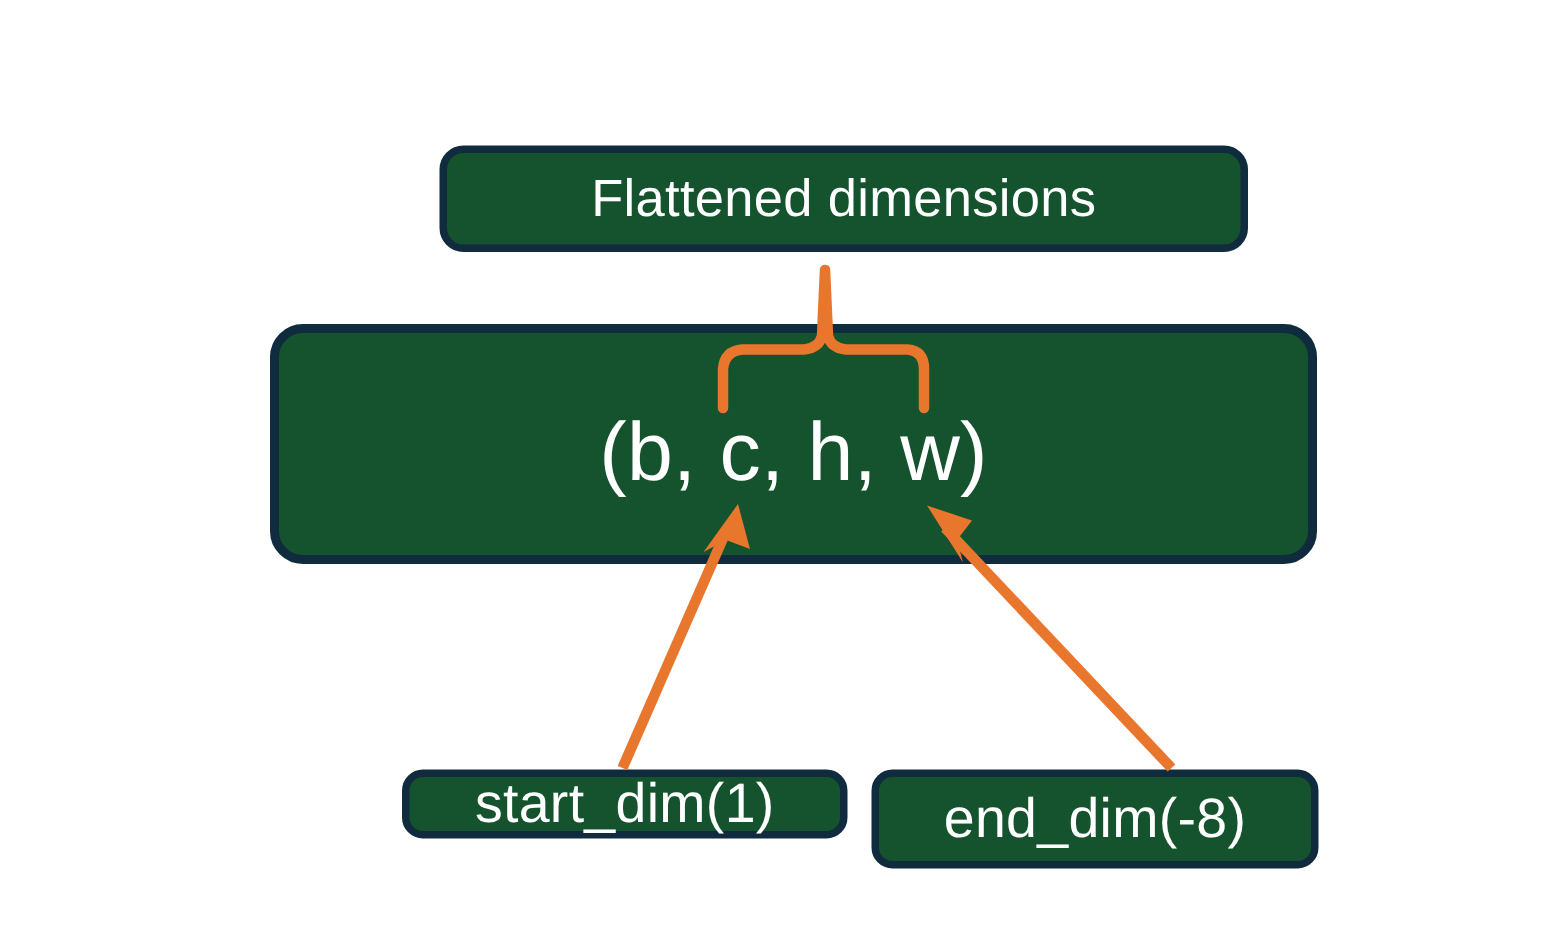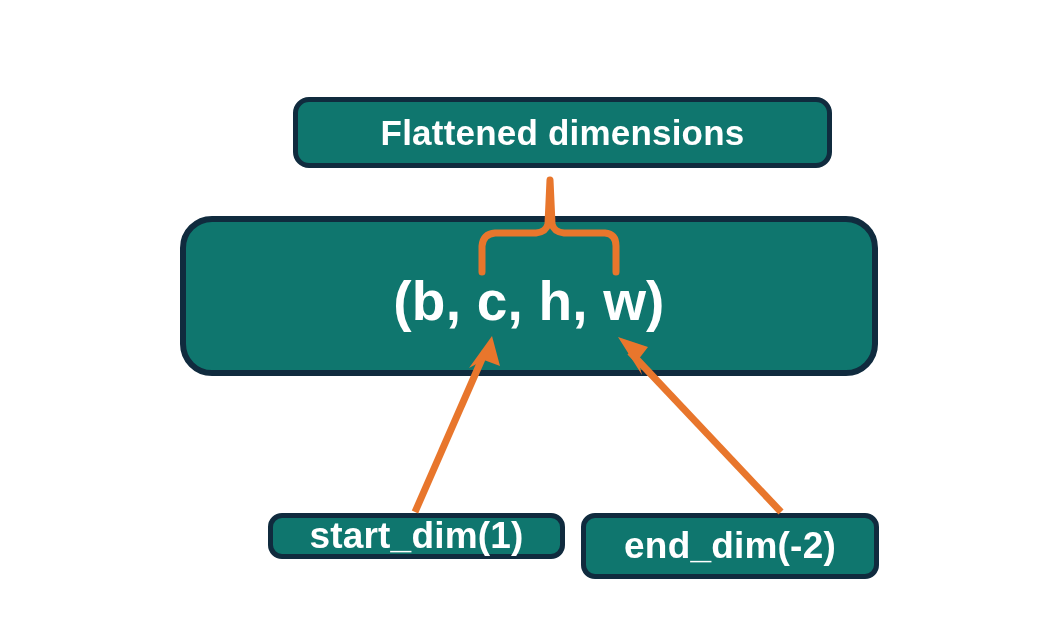"Flattened dimensions" .node { background: #0f766e -> #14532d; font-weight: 700 -> 400 }
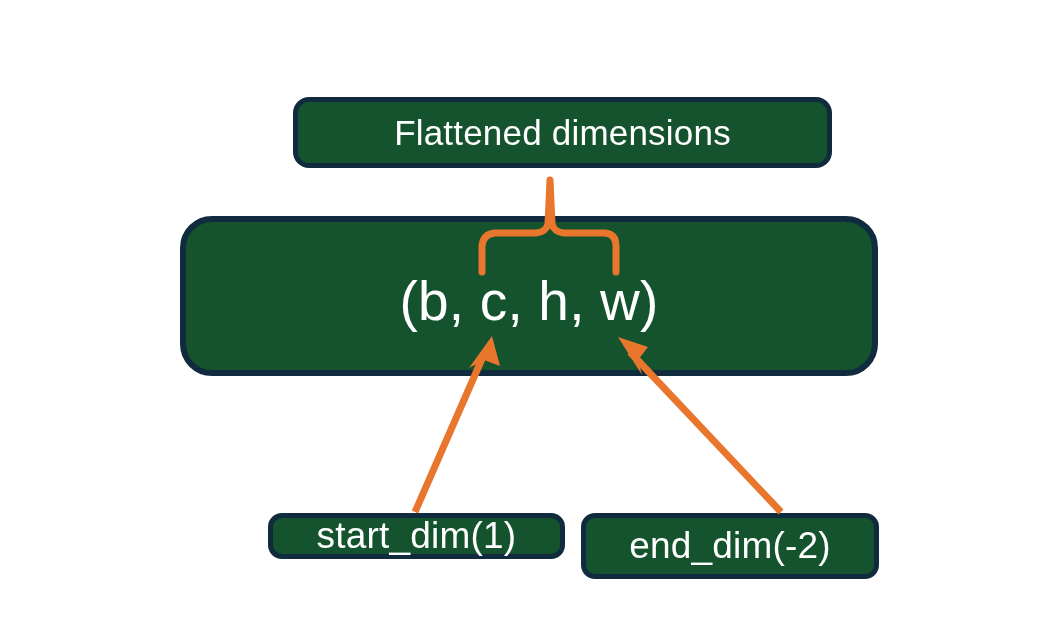"(b, c, h, w)" #node-shape { border-radius: 32px -> 22px }
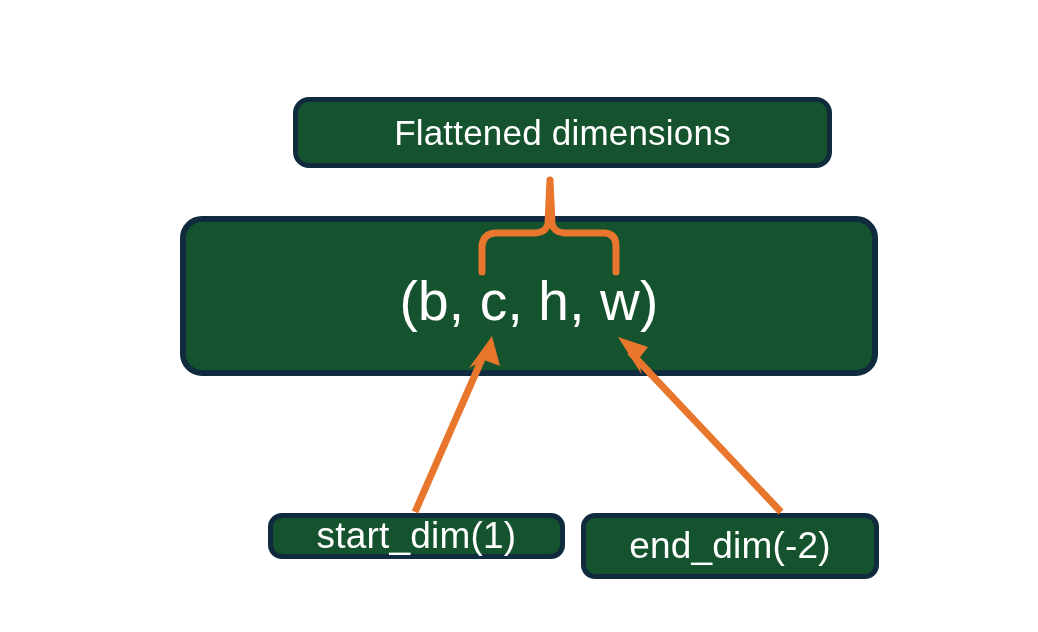"end_dim(-2)" span.node-label { text: -2 -> -8 }
